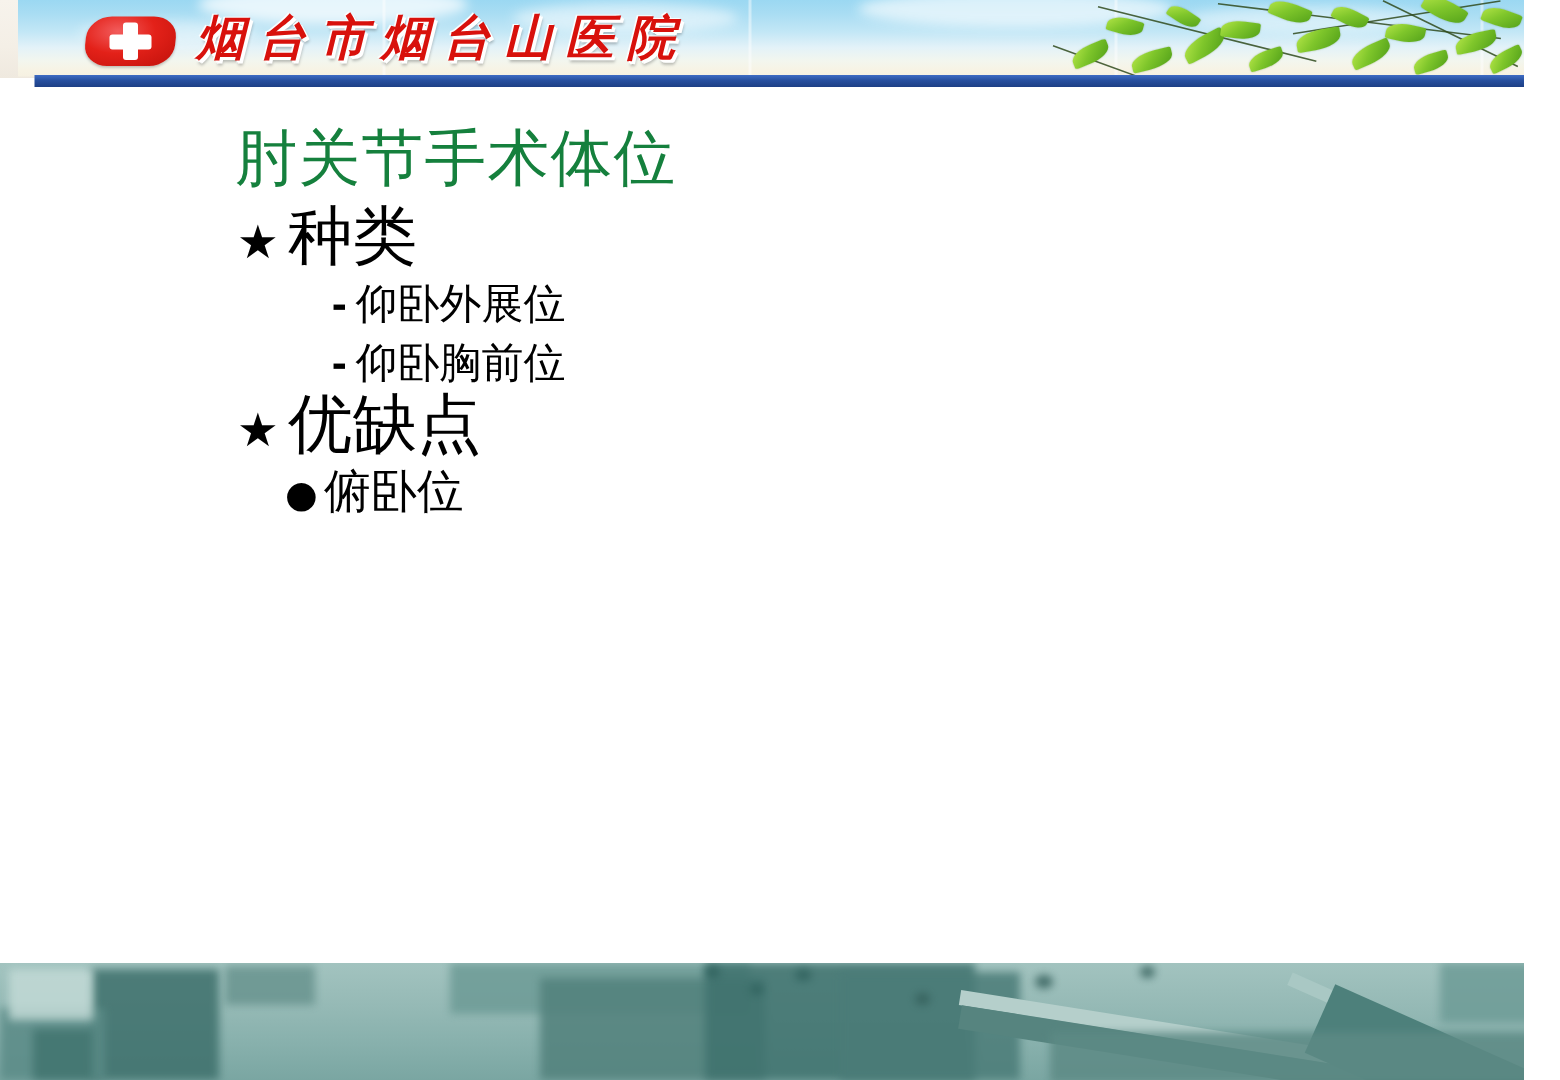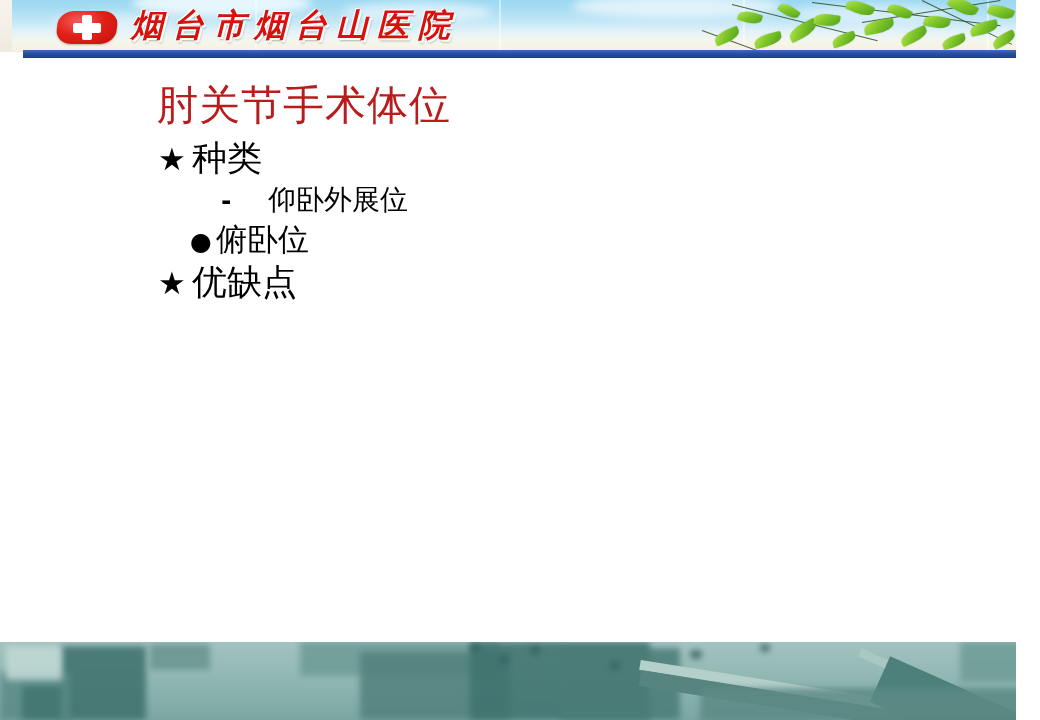"肘关节手术体位" .slide-title { color: #b91c1c -> #15803d }
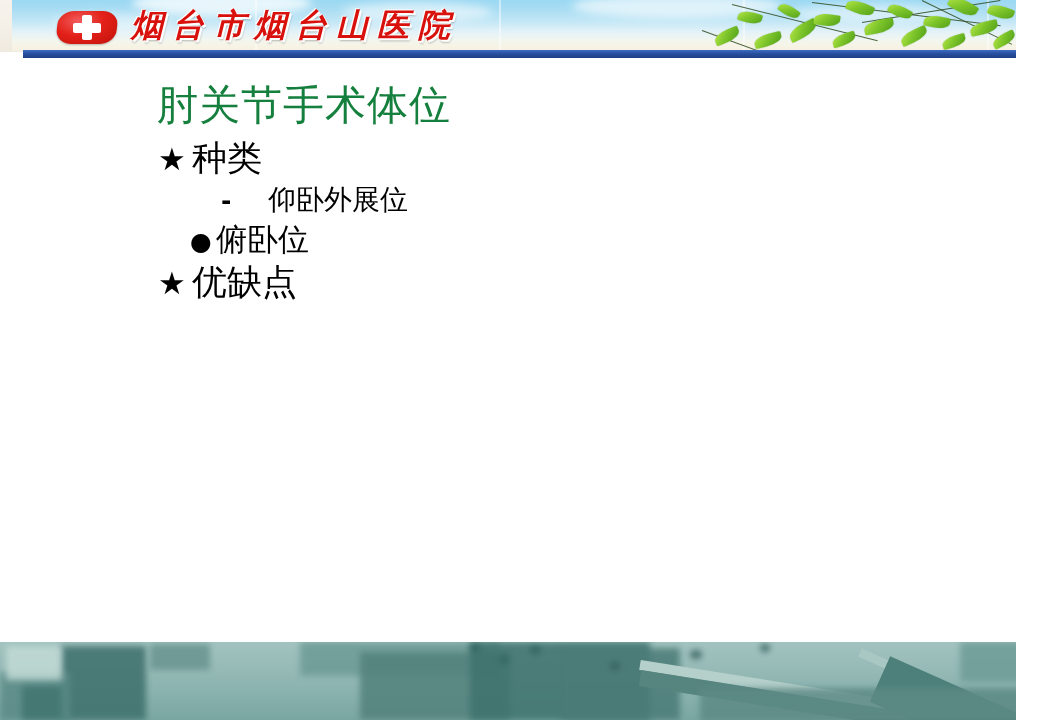"种类" .lvl1 .btext { font-size: 35px -> 43px }
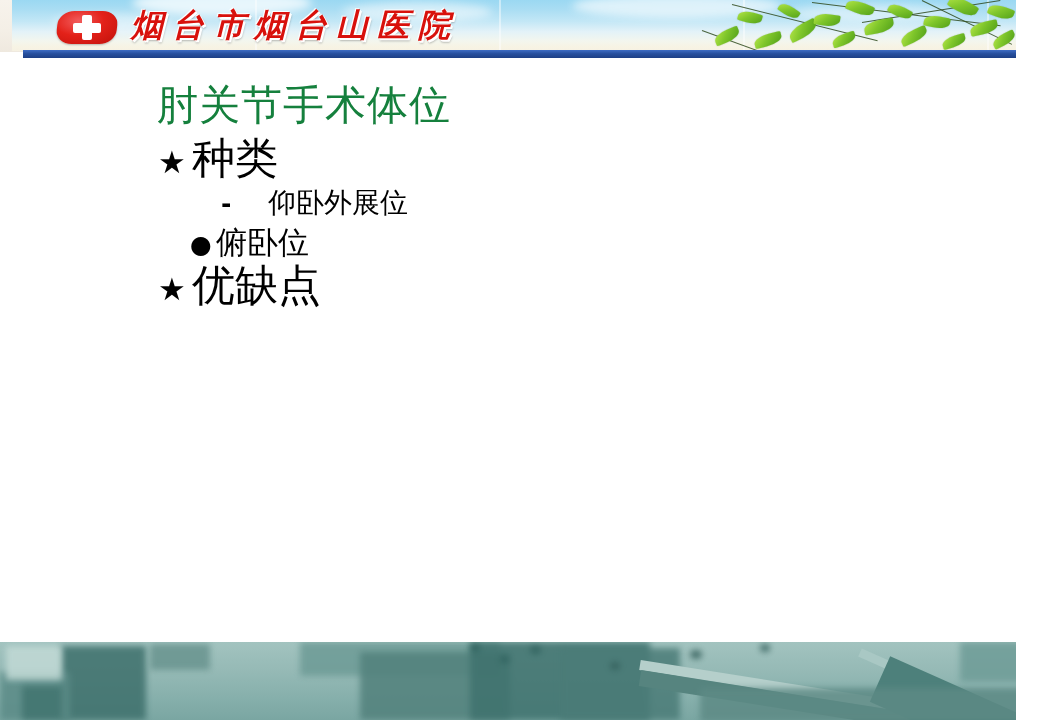"仰卧外展位" .lvl3 .btext { margin-left: 31px -> none }
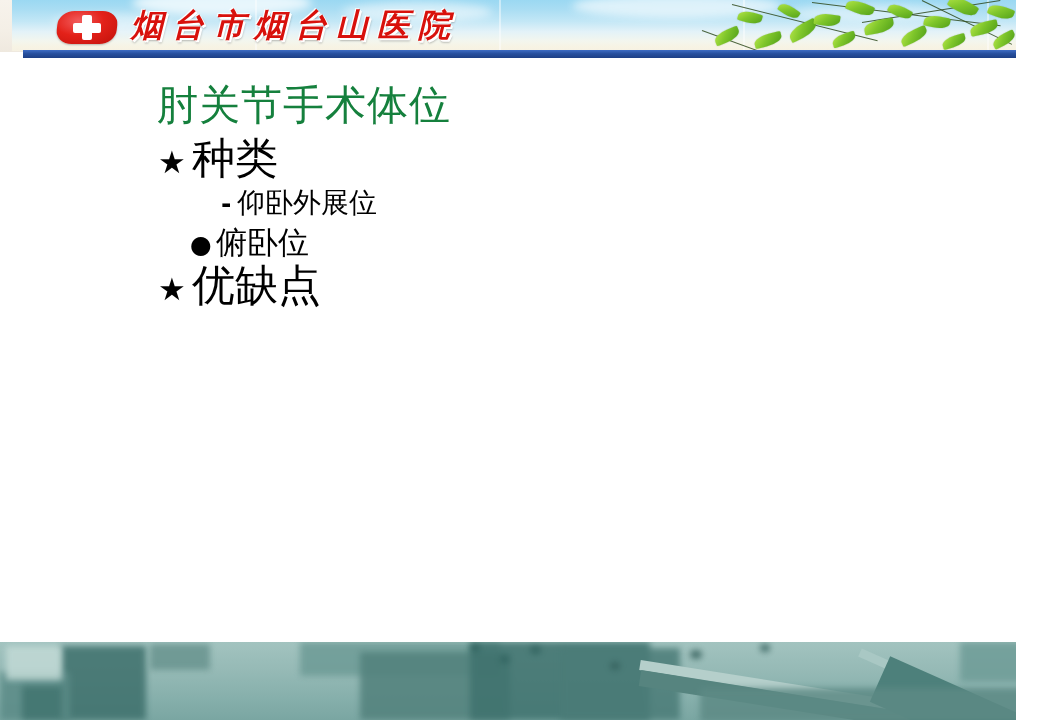"- 仰卧胸前位" div.bullet { html: none -> <div><span>-</span><span>仰卧胸前位</span></div> }
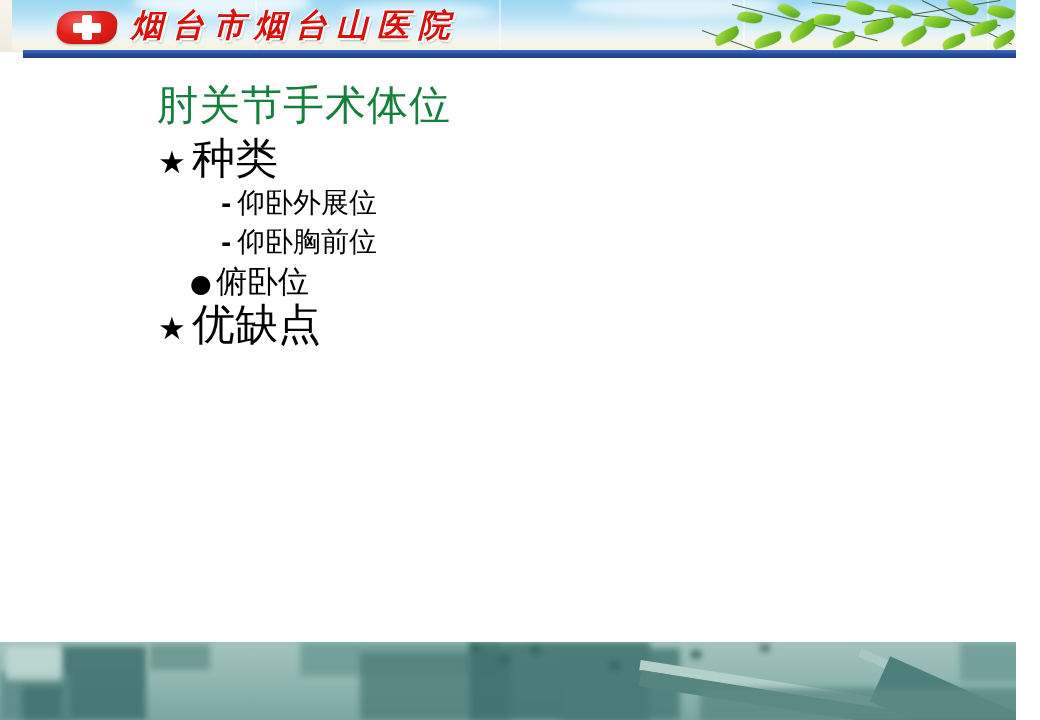"● 俯卧位" div.bullet { order: before "★ 优缺点" -> after "★ 优缺点" }
